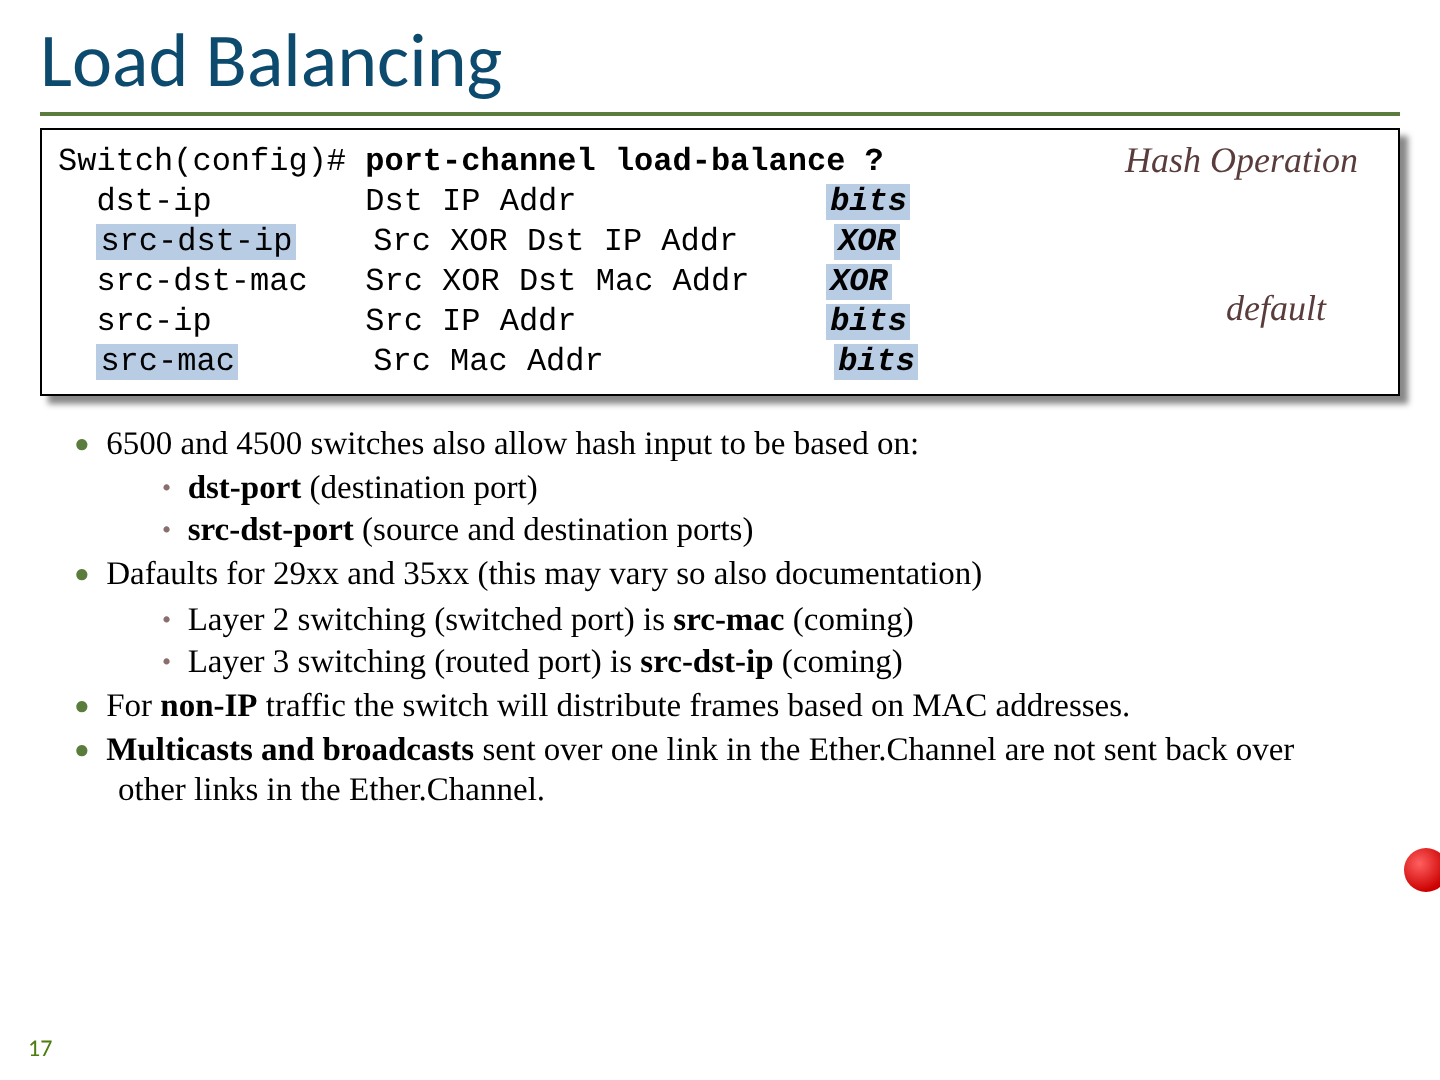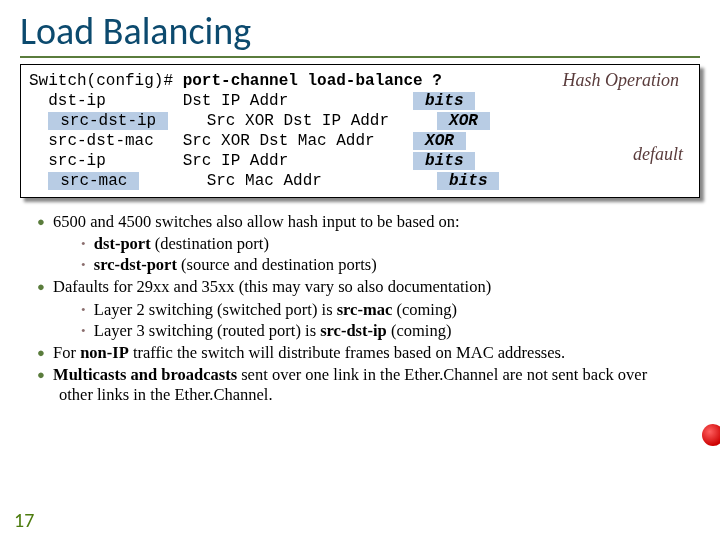"bits" .hilite { padding: 0 12px -> 0 2px }
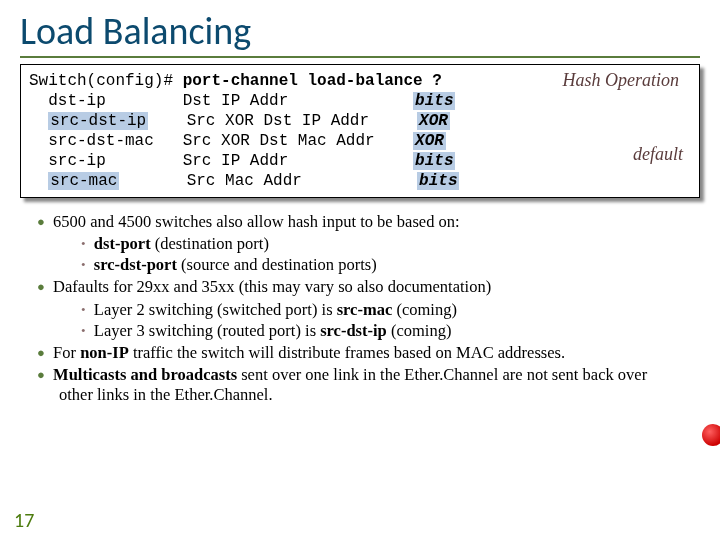"default" .annot2 { right: 16px -> 36px }
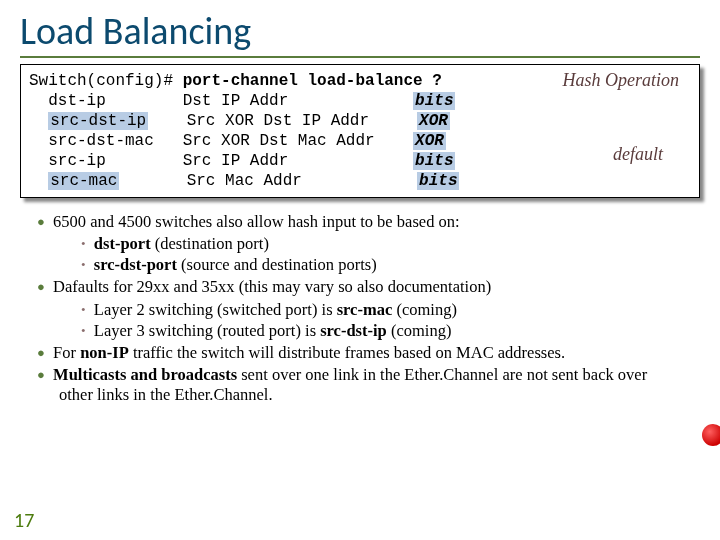"17" .pgnum { font-size: 20px -> 12px }
